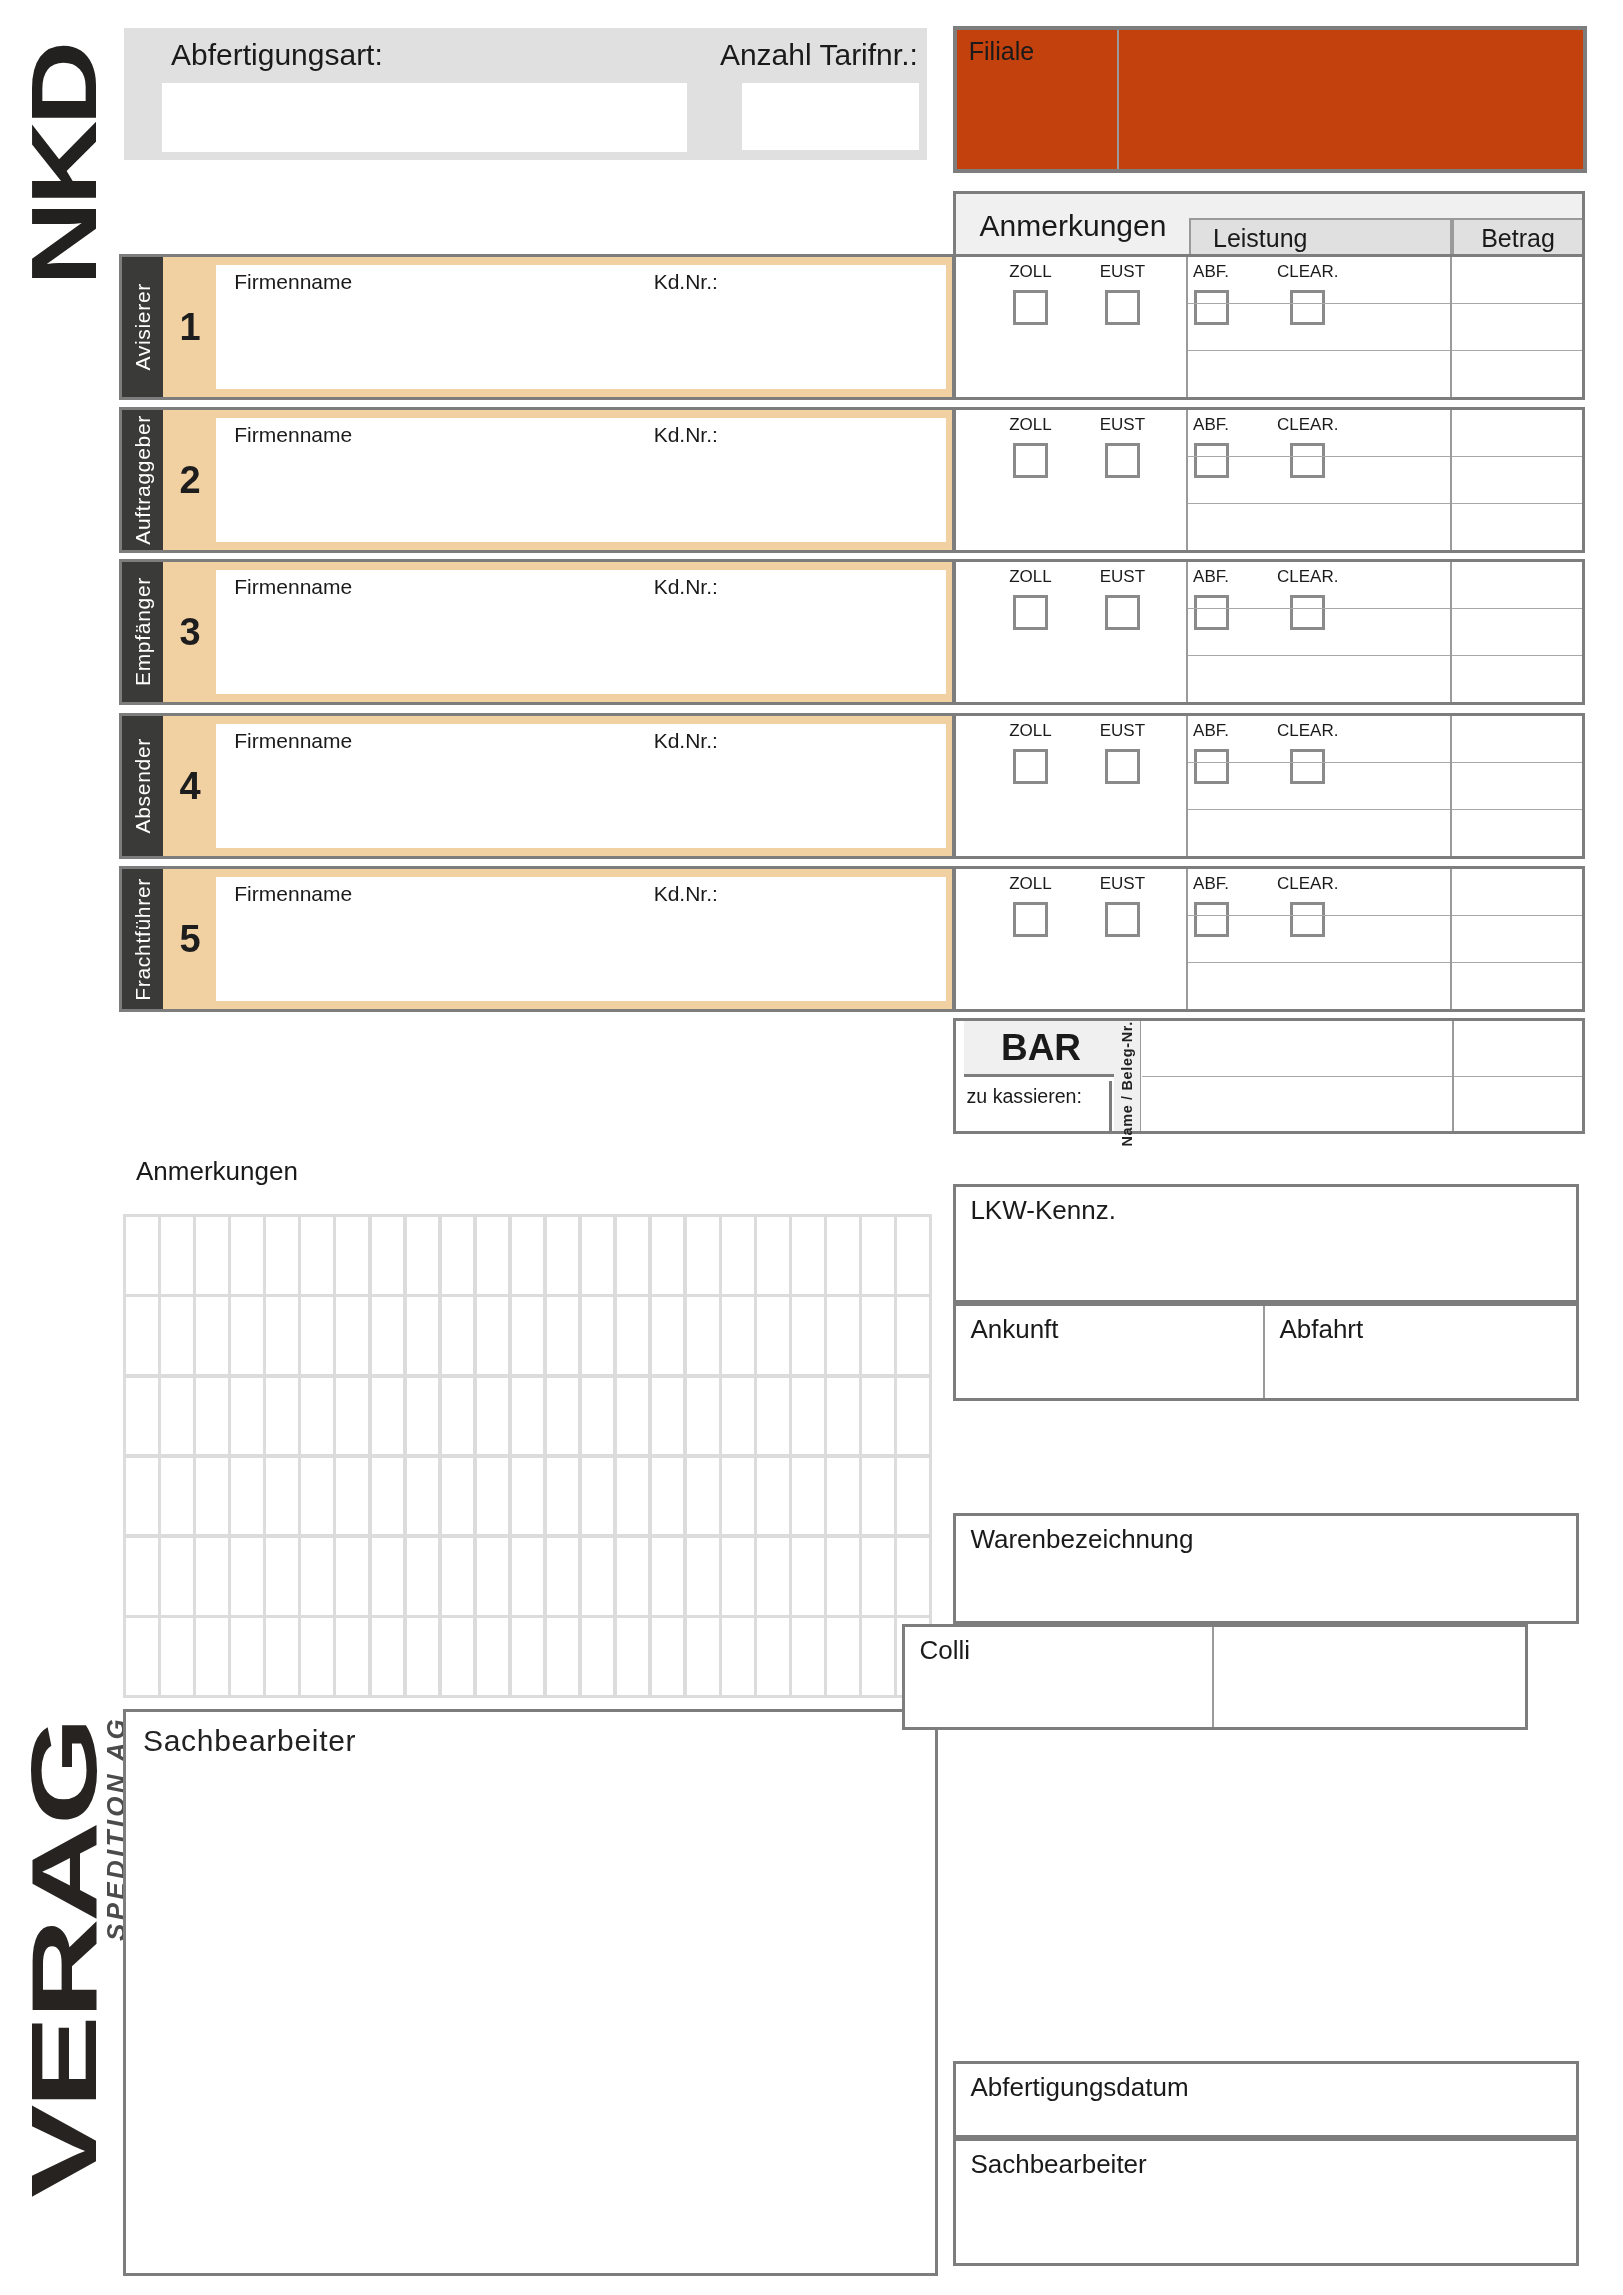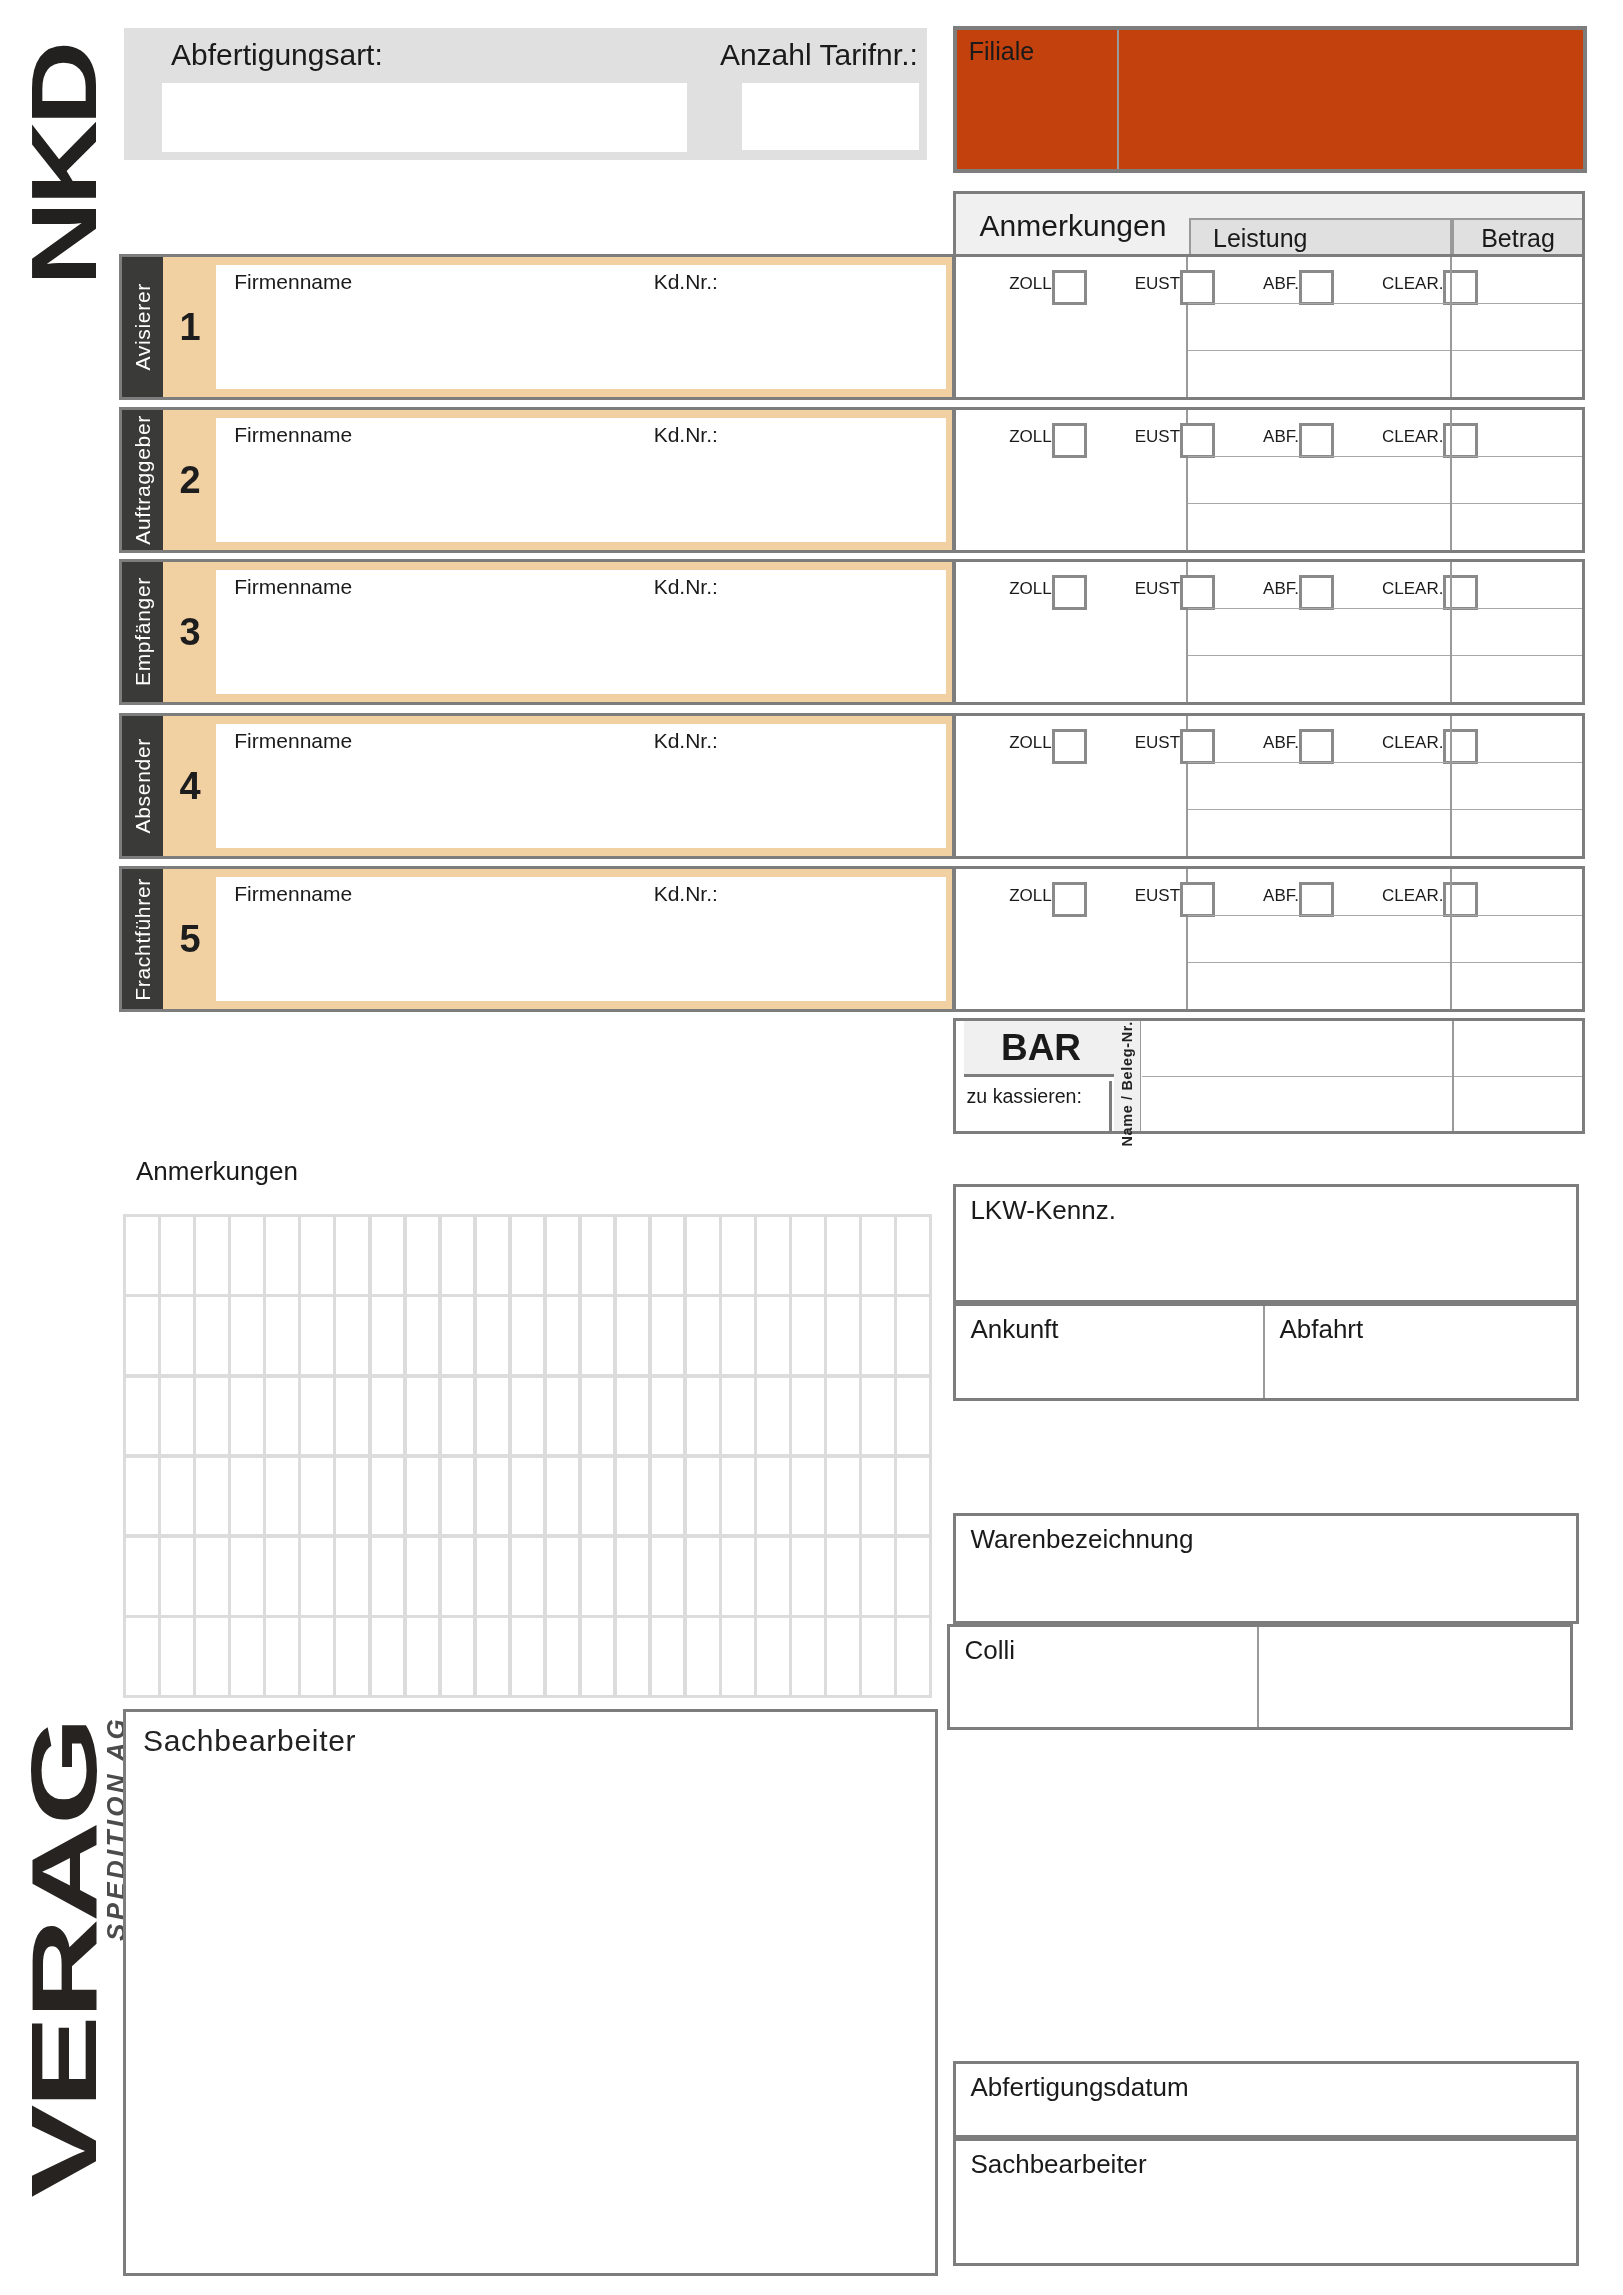"ZOLL" .ccol { flex-direction: none -> column }
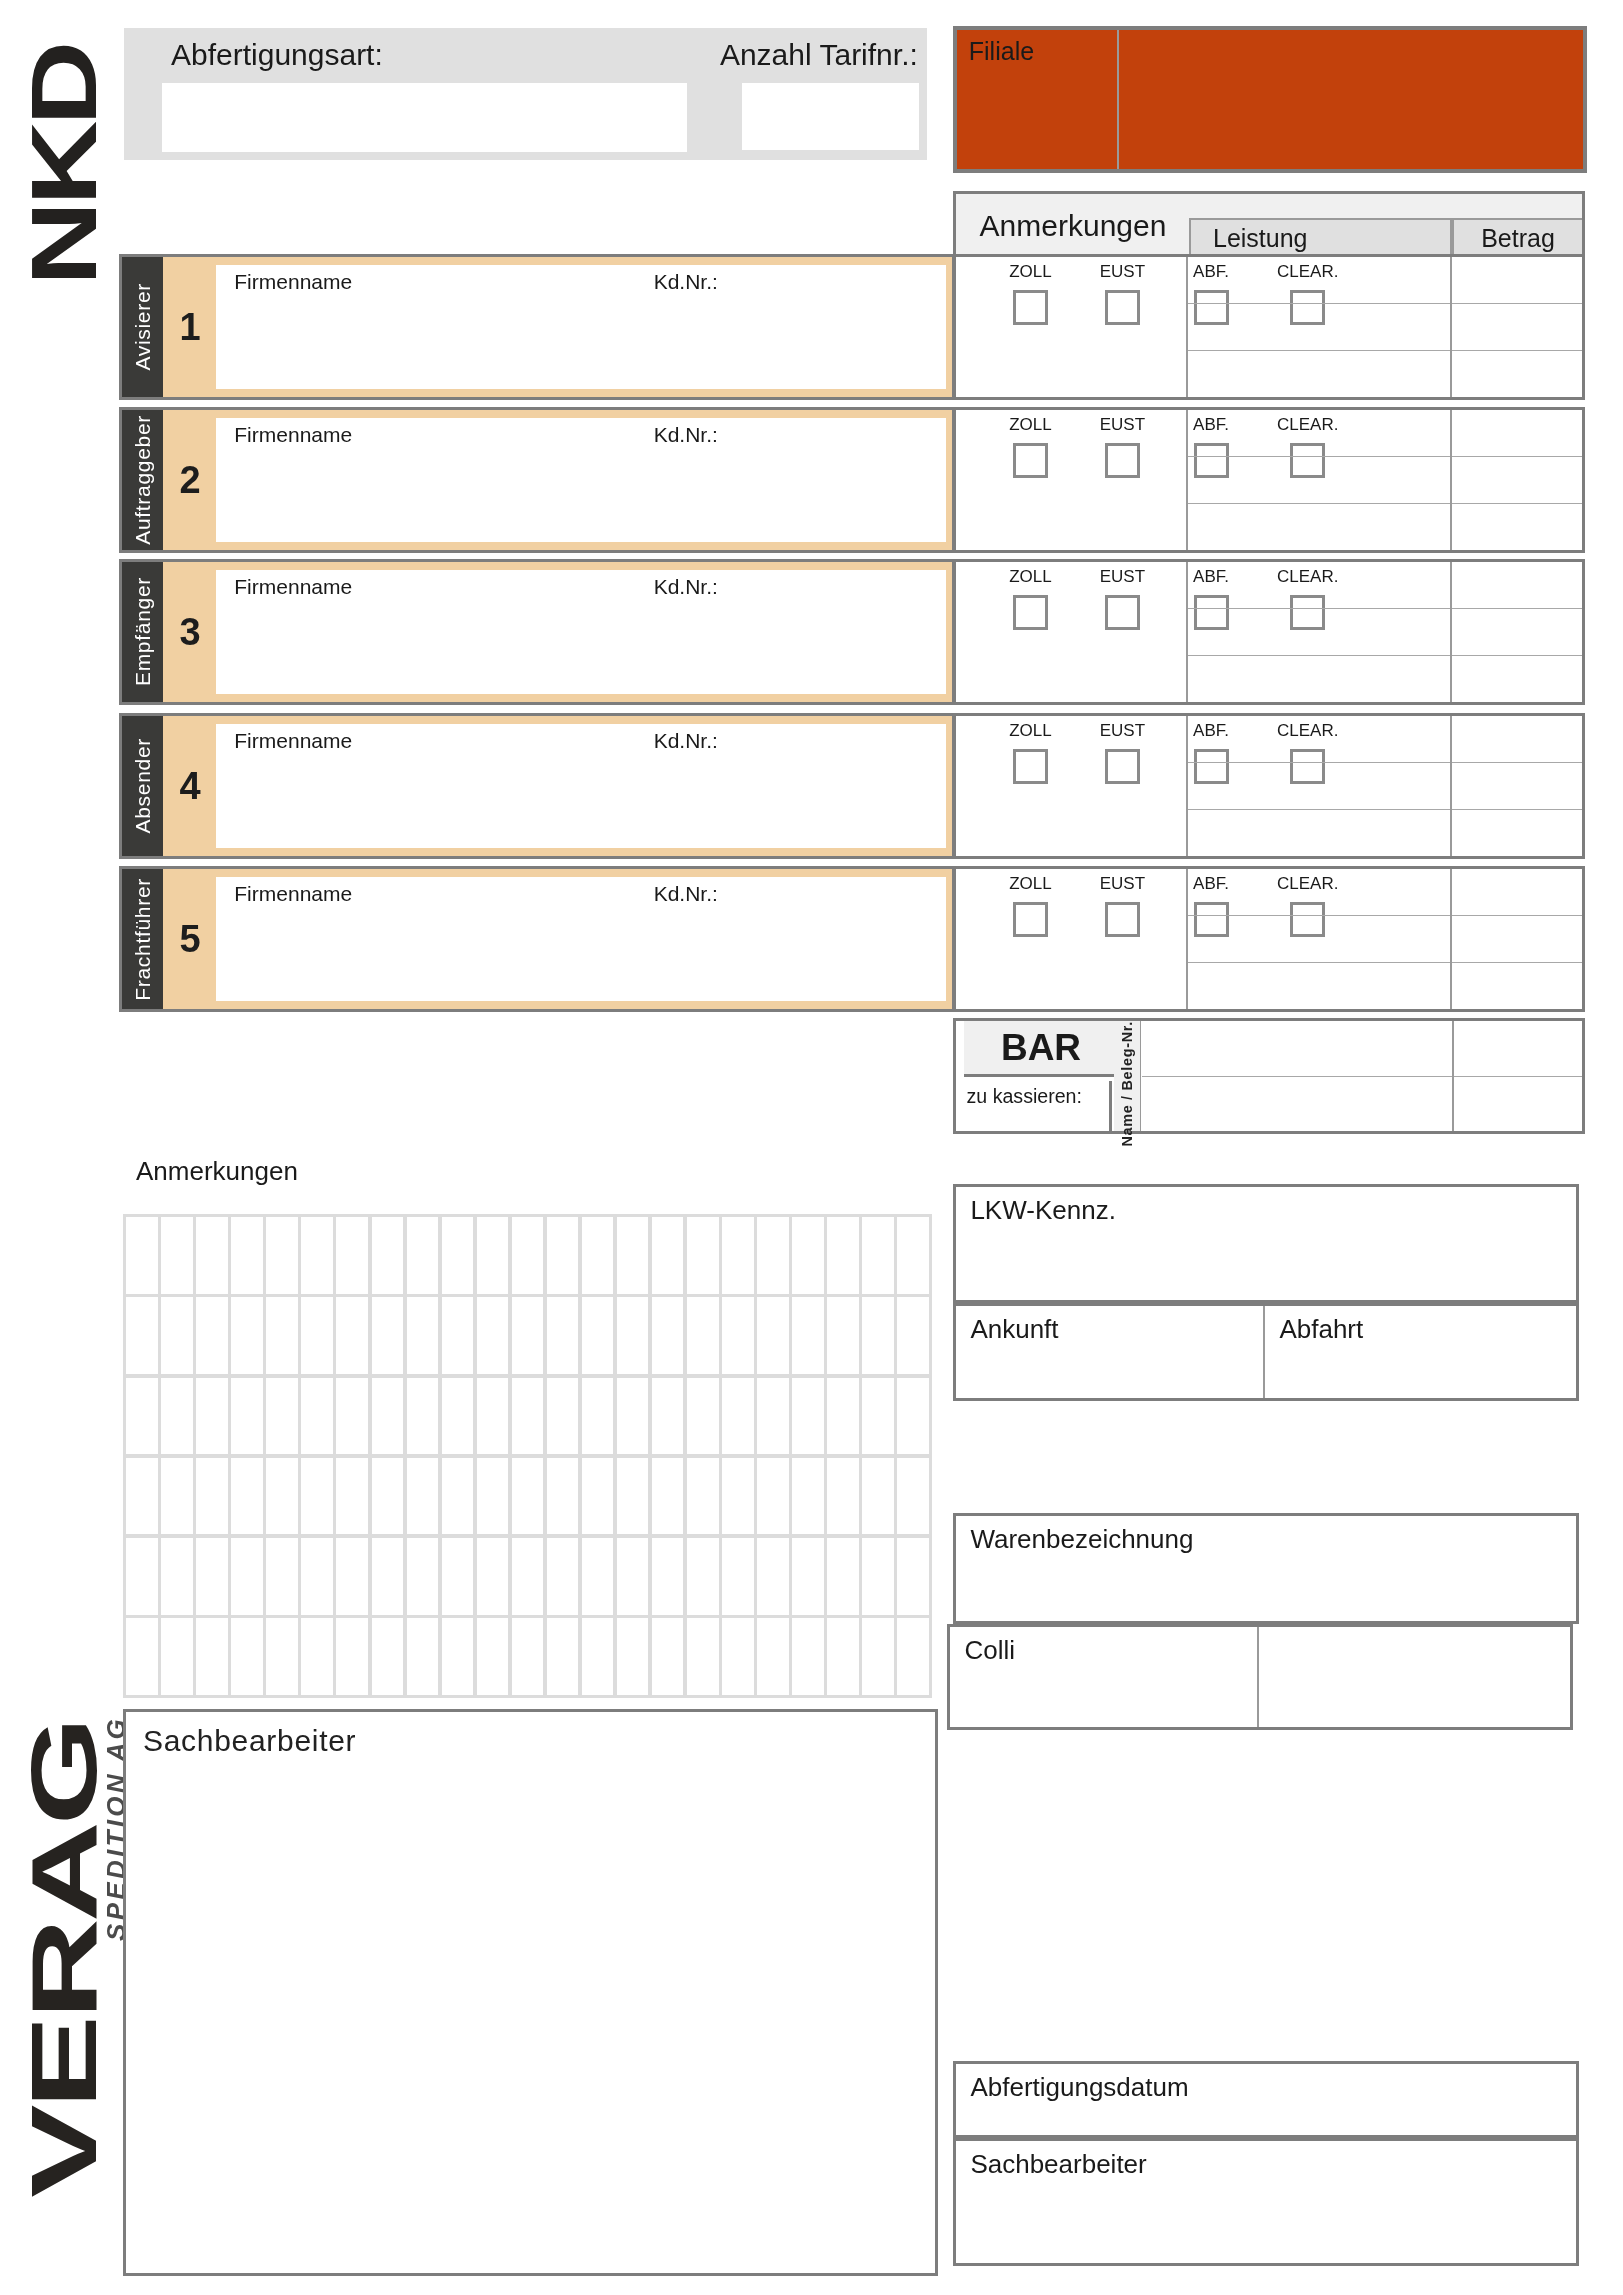"Colli" .colli-row { left: 947px -> 902px }
